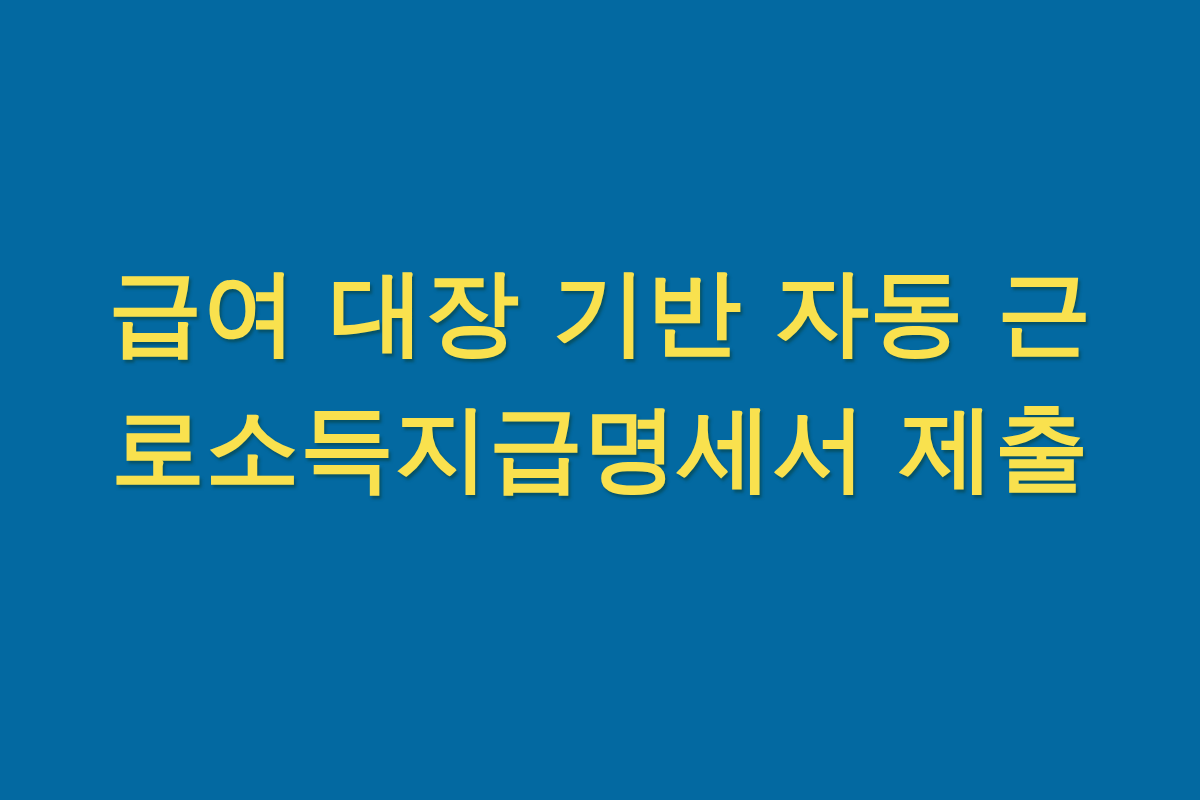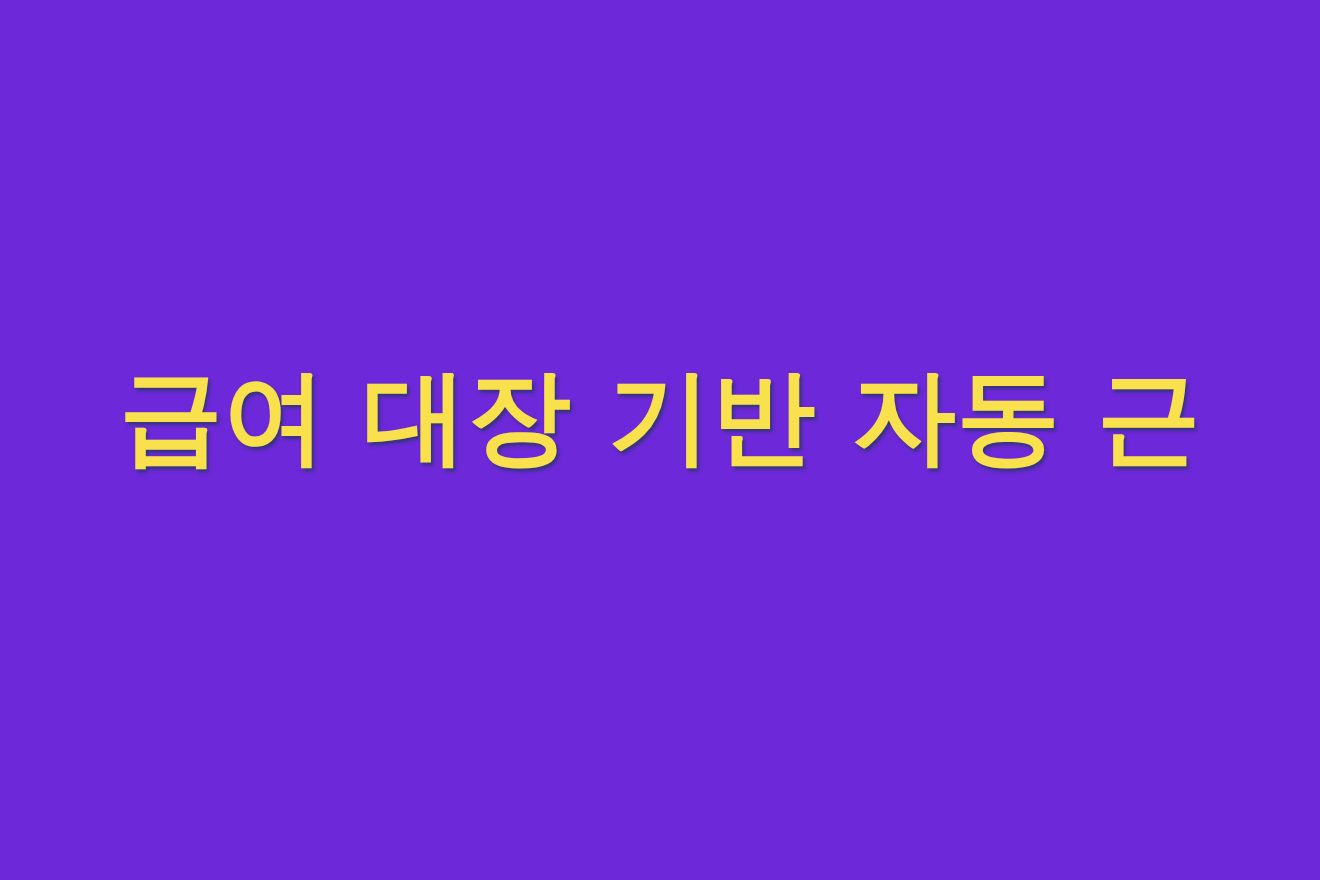"급여 대장 기반 자동 근" div { background: #6d28d9 -> #0369a1 }
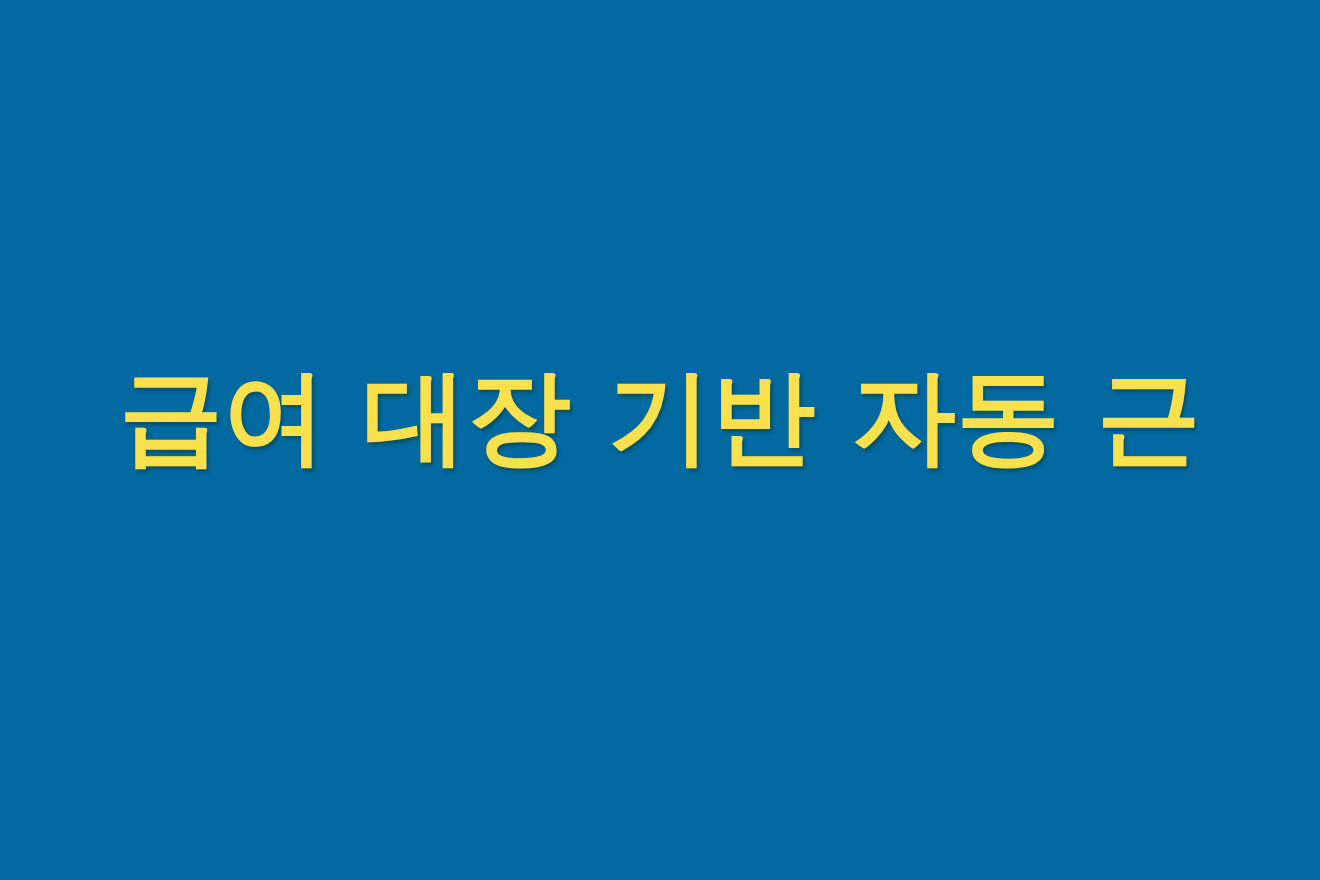"로소득지급명세서 제출" span.hl-line { html: none -> <span>로소득지급명세서 제출</span> }
